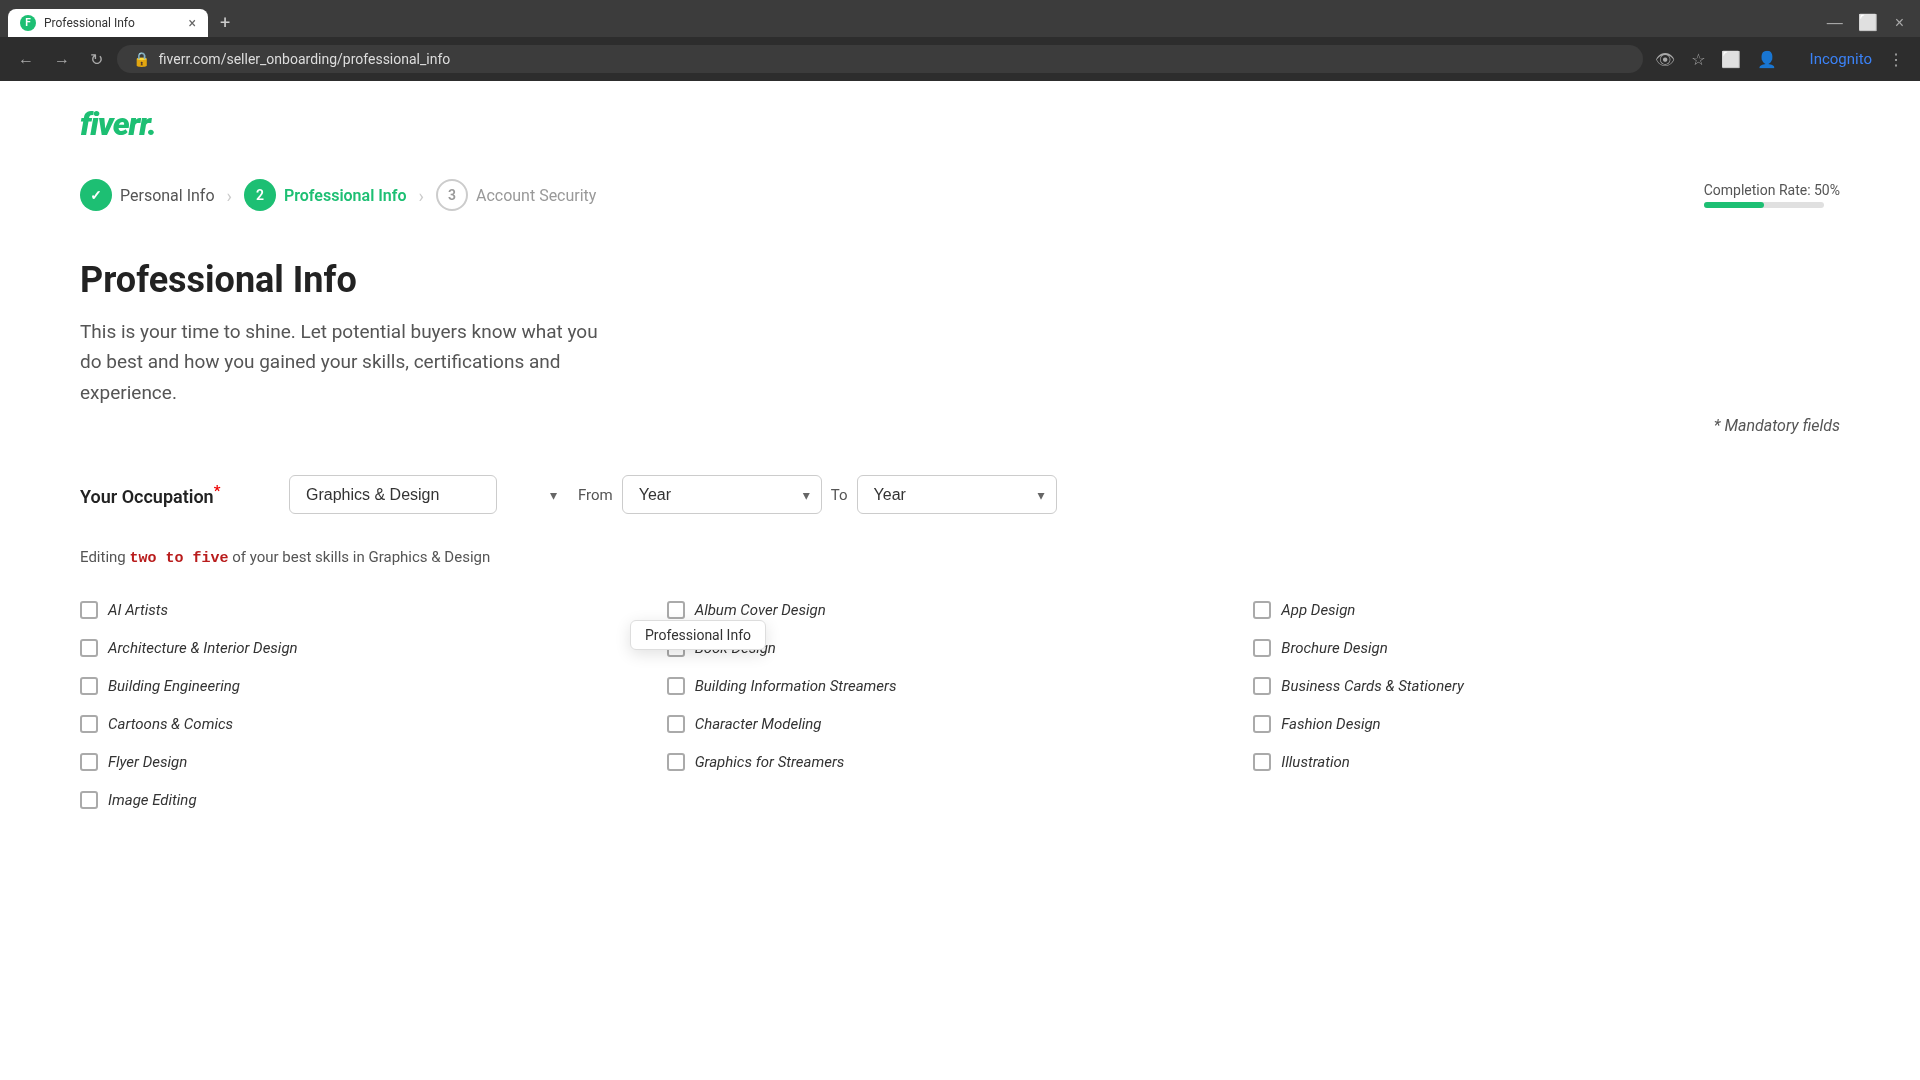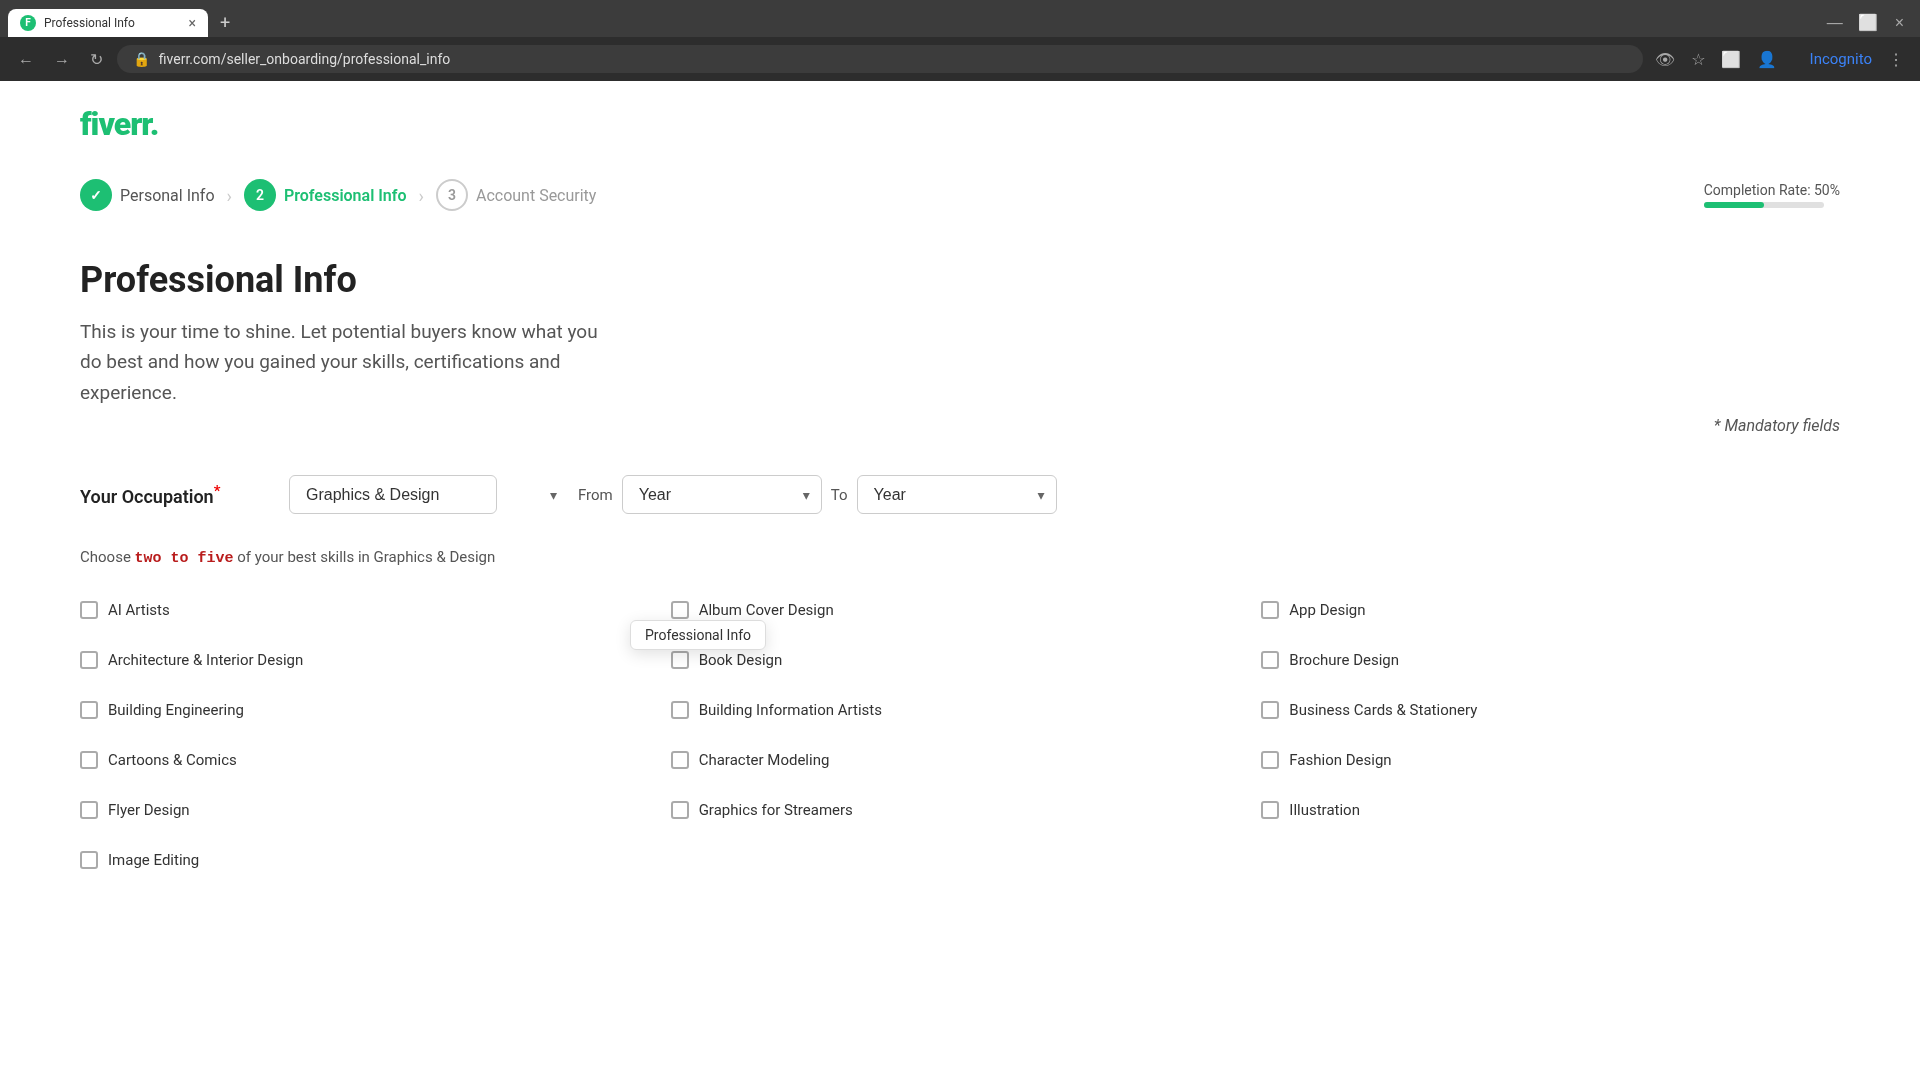"fiverr." .logo-bar { font-style: none -> italic }
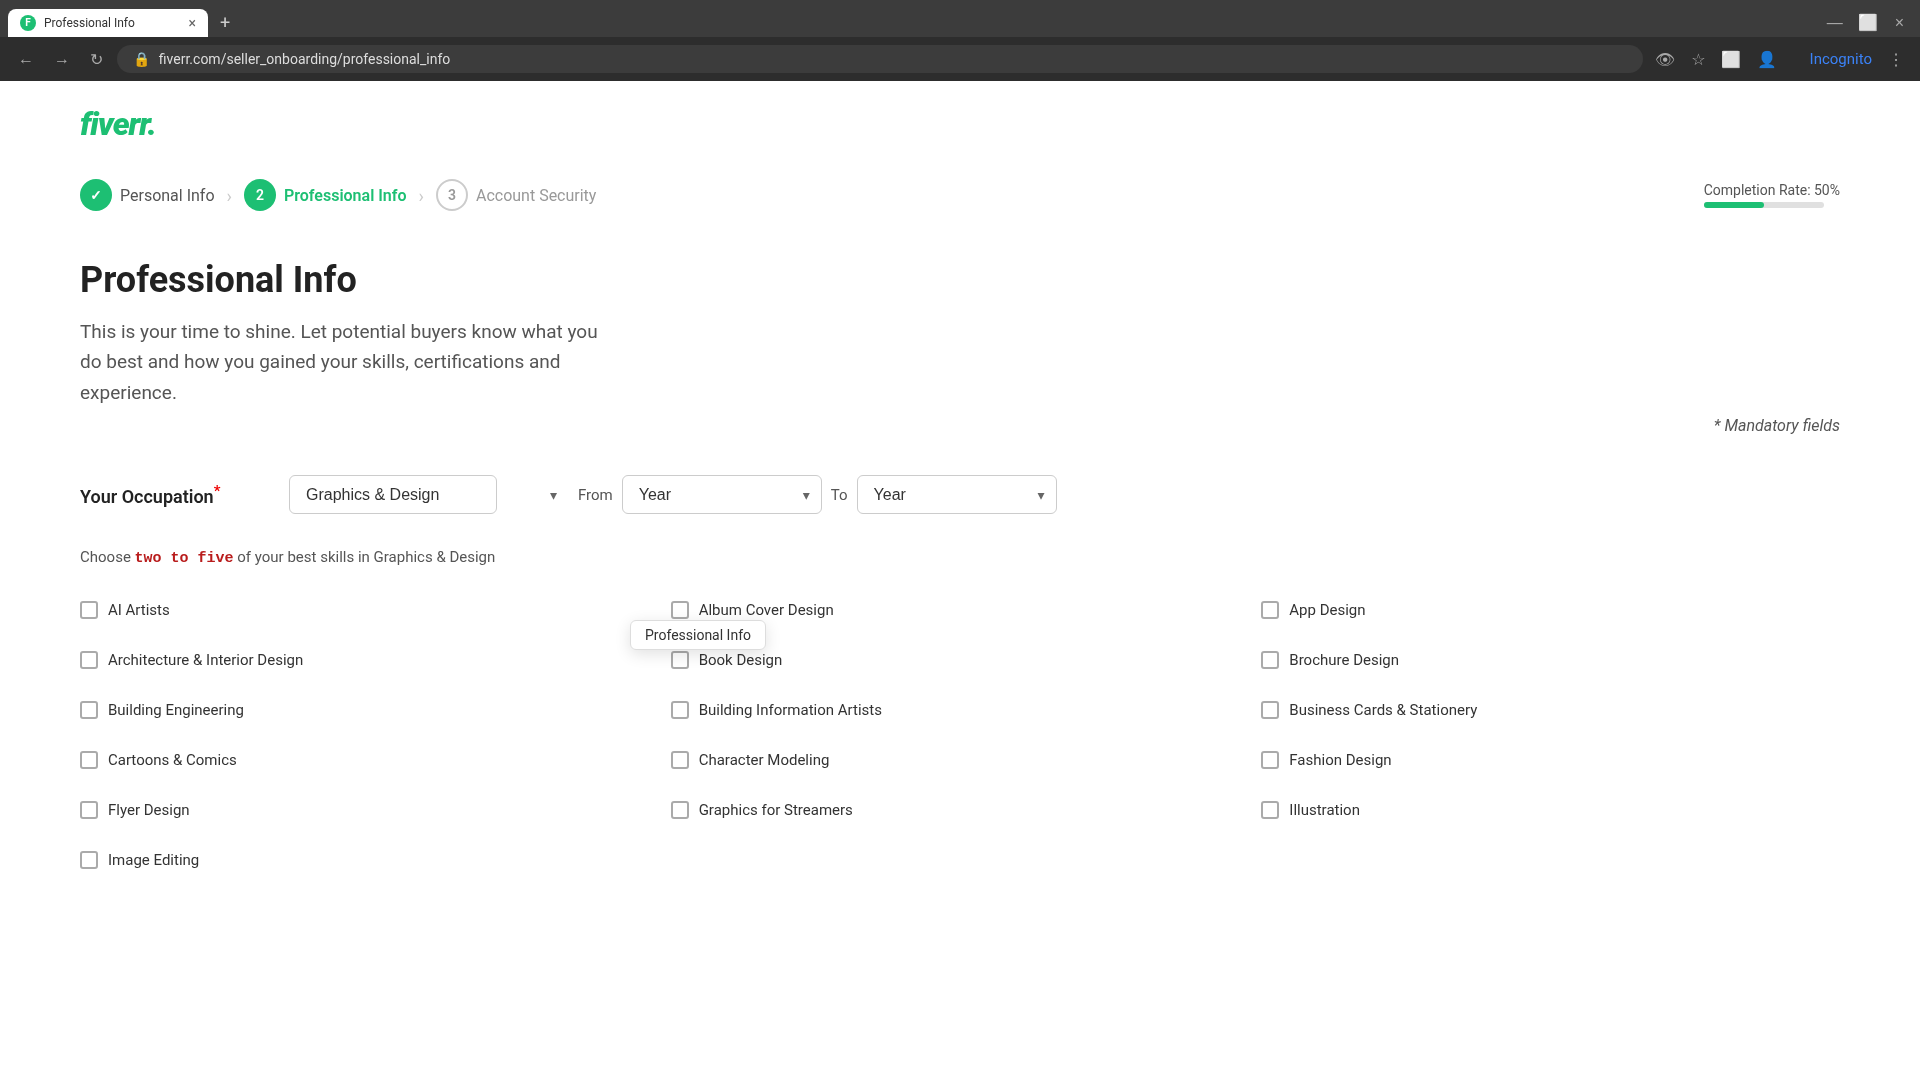"Choose" span { text: Choose -> Editing }
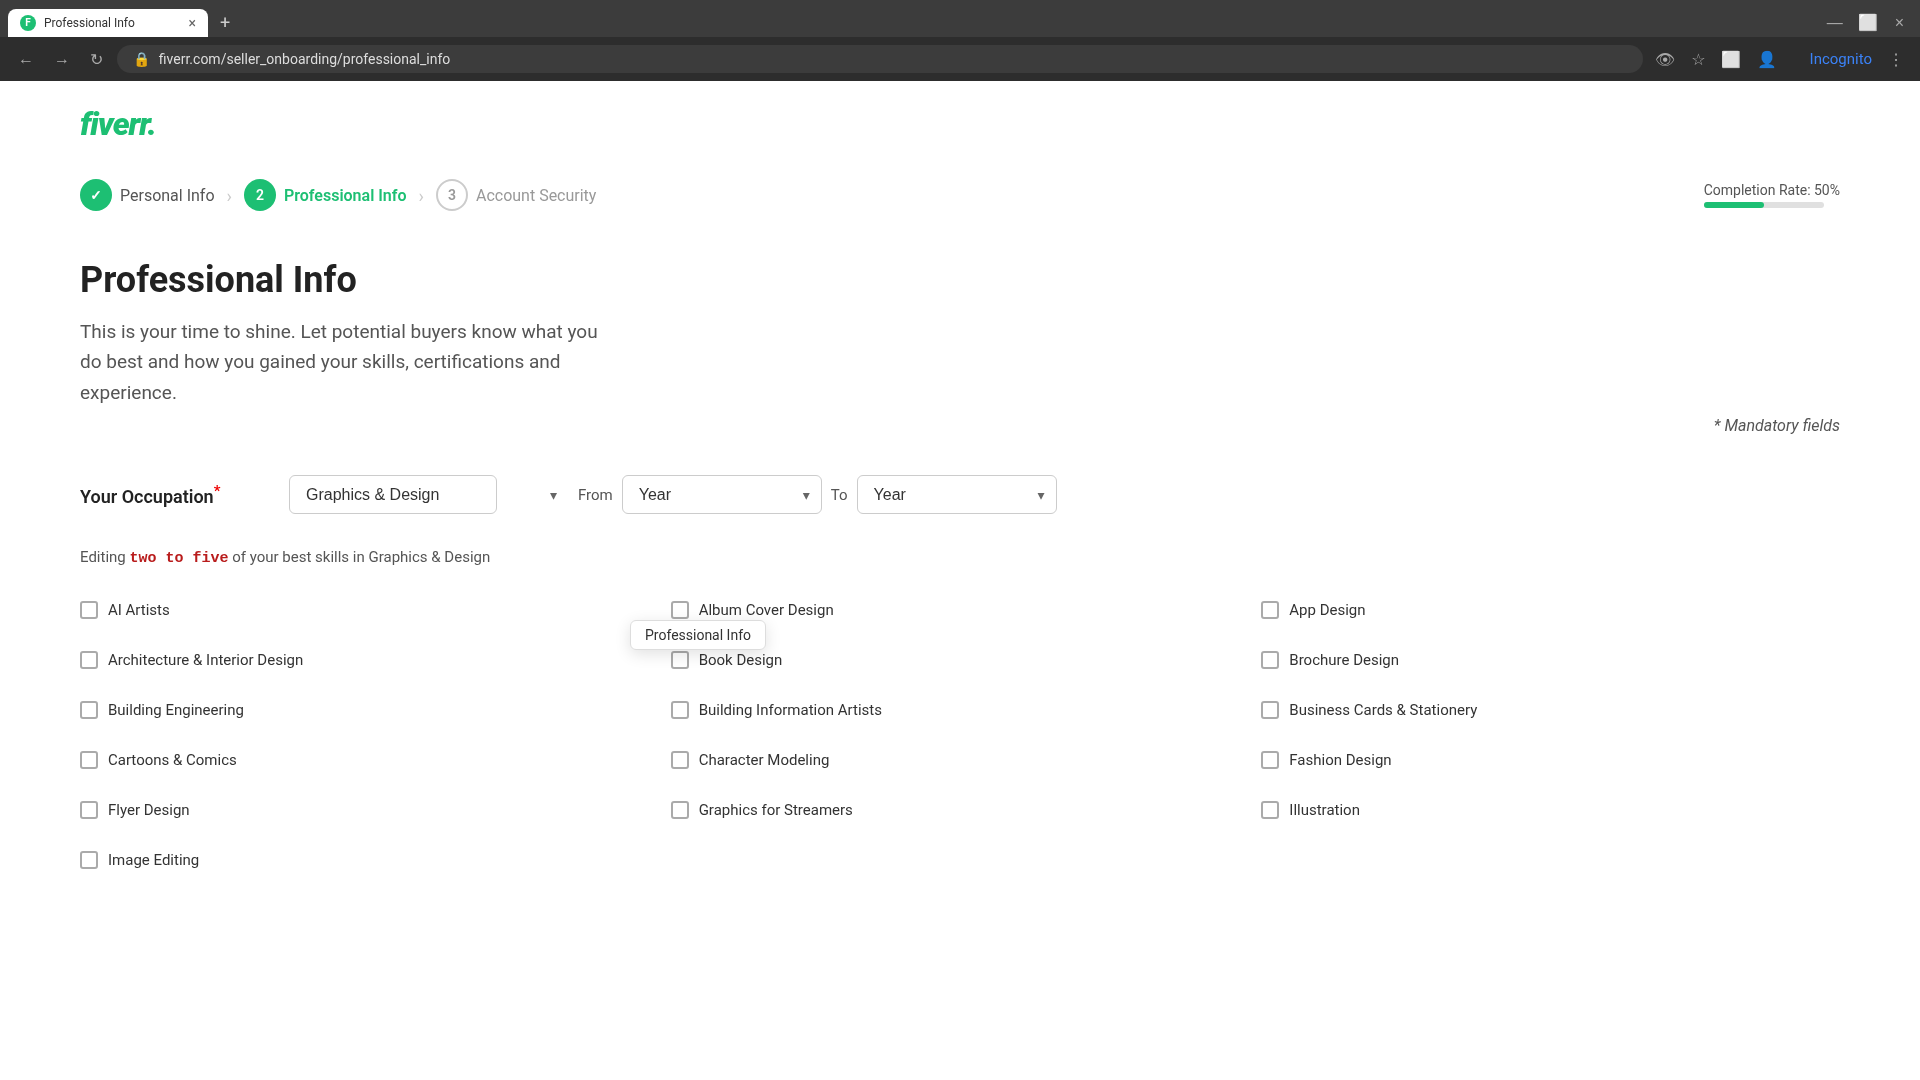"AI Artists" .skills-grid { font-style: none -> italic; gap: 12px -> 0 }
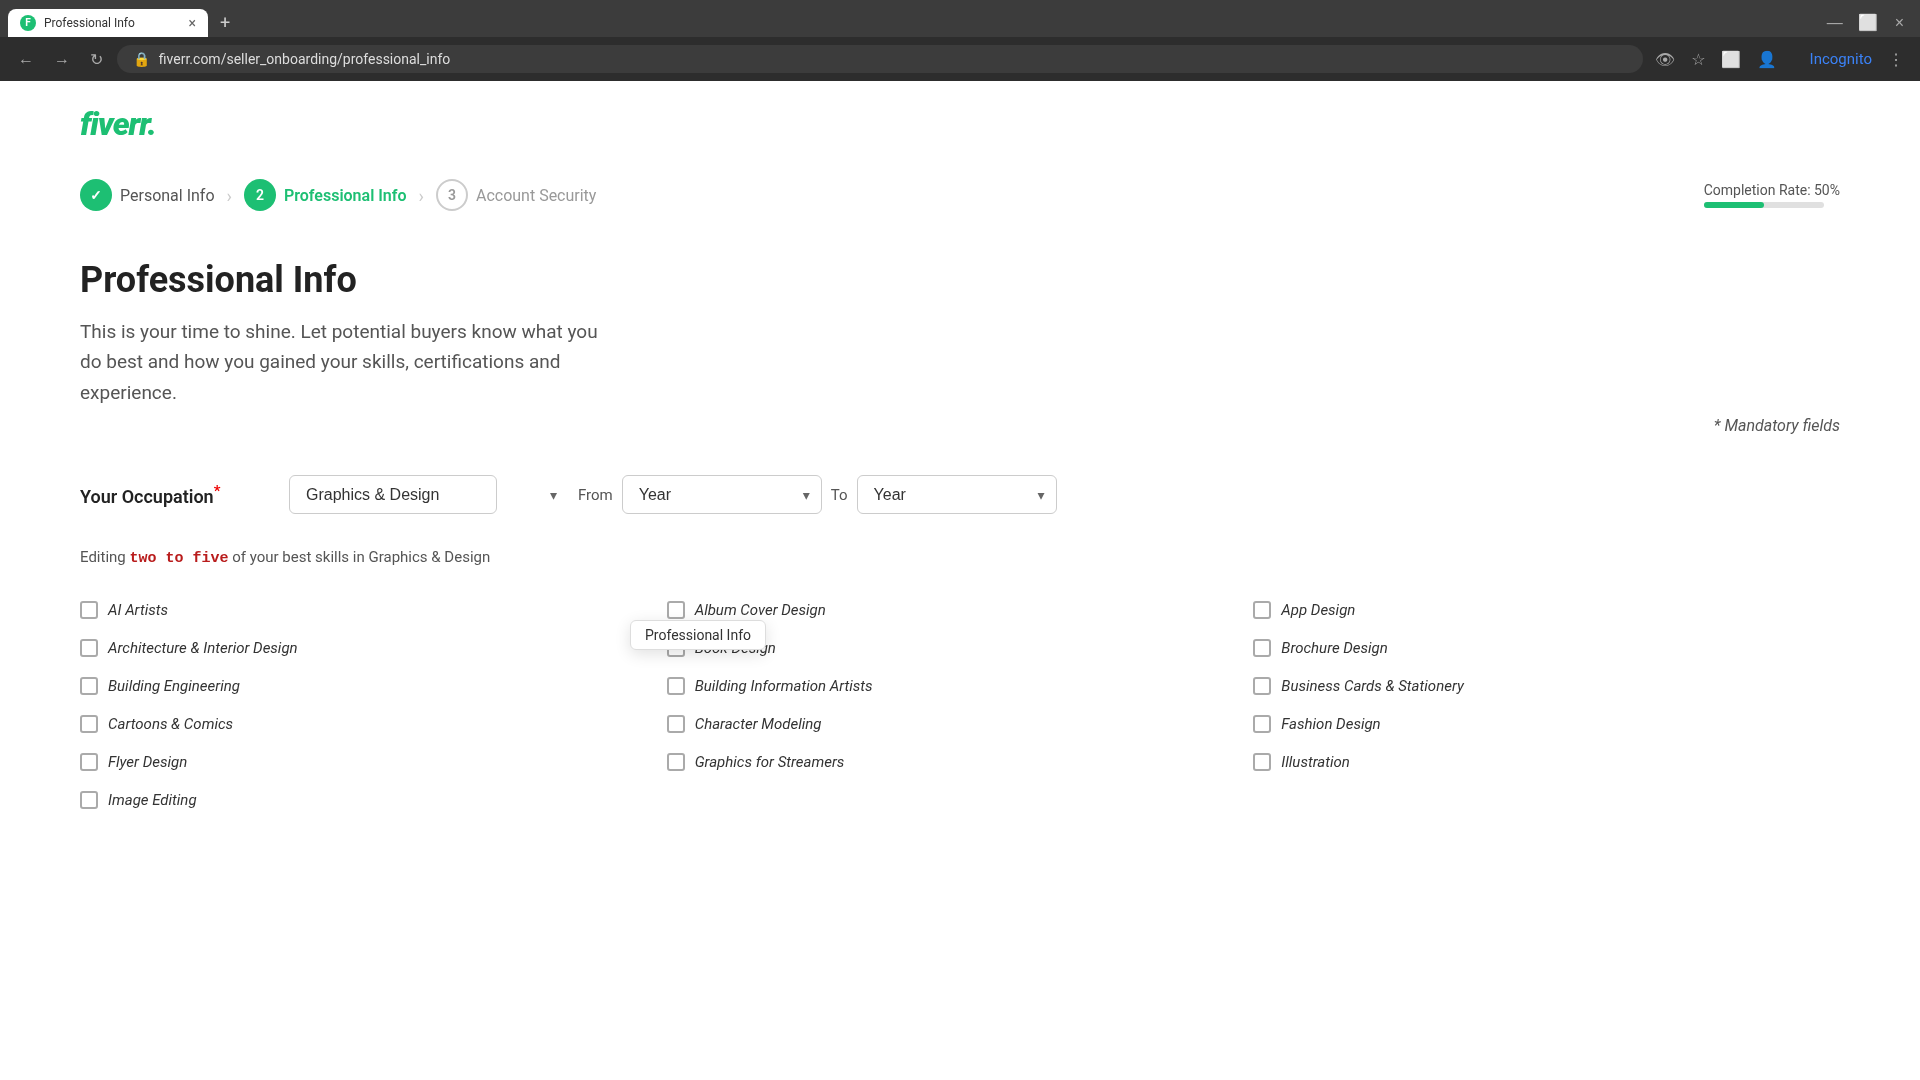"Building Information Artists" span { text: Artists -> Streamers }
